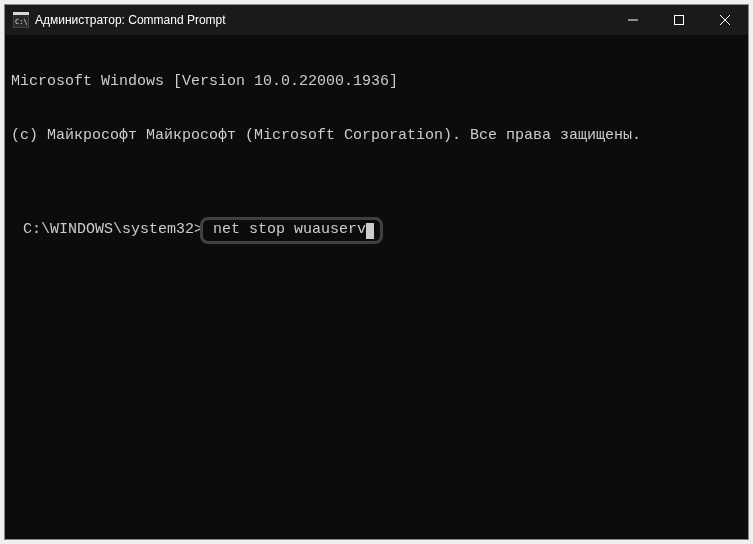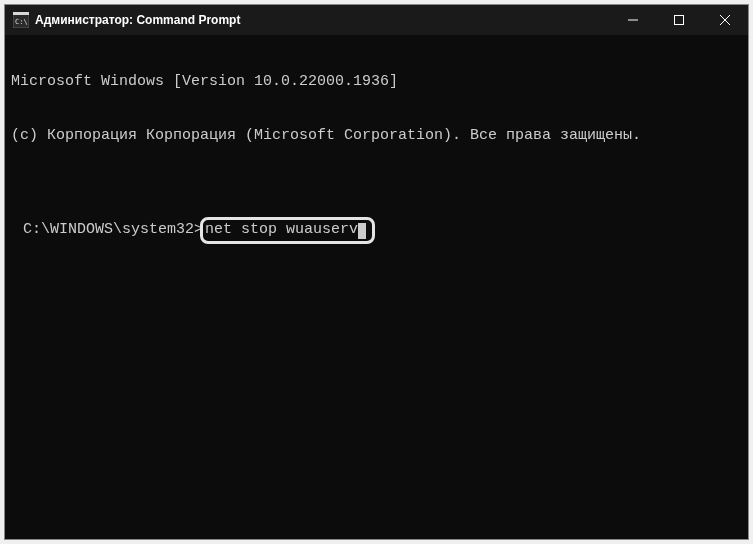"Администратор: Command Prompt" .titlebar-text { font-weight: 700 -> 400 }
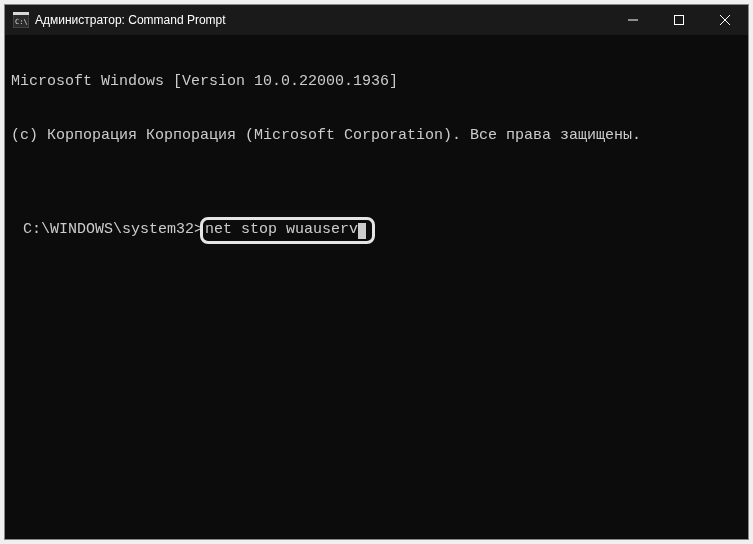"(c) Корпорация Корпорация (Microsoft" div.term-line { text: Корпорация Корпорация -> Майкрософт Майкрософт }
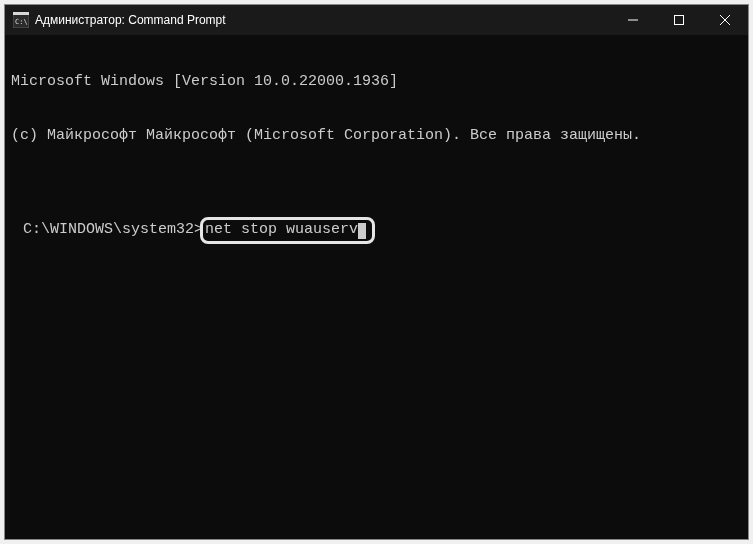"net stop wuauserv" .highlight-box { border: 3px solid #e5e5e5 -> 3px solid #404040; padding: 1px 6px 2px 2px -> 1px 6px 2px 10px }
